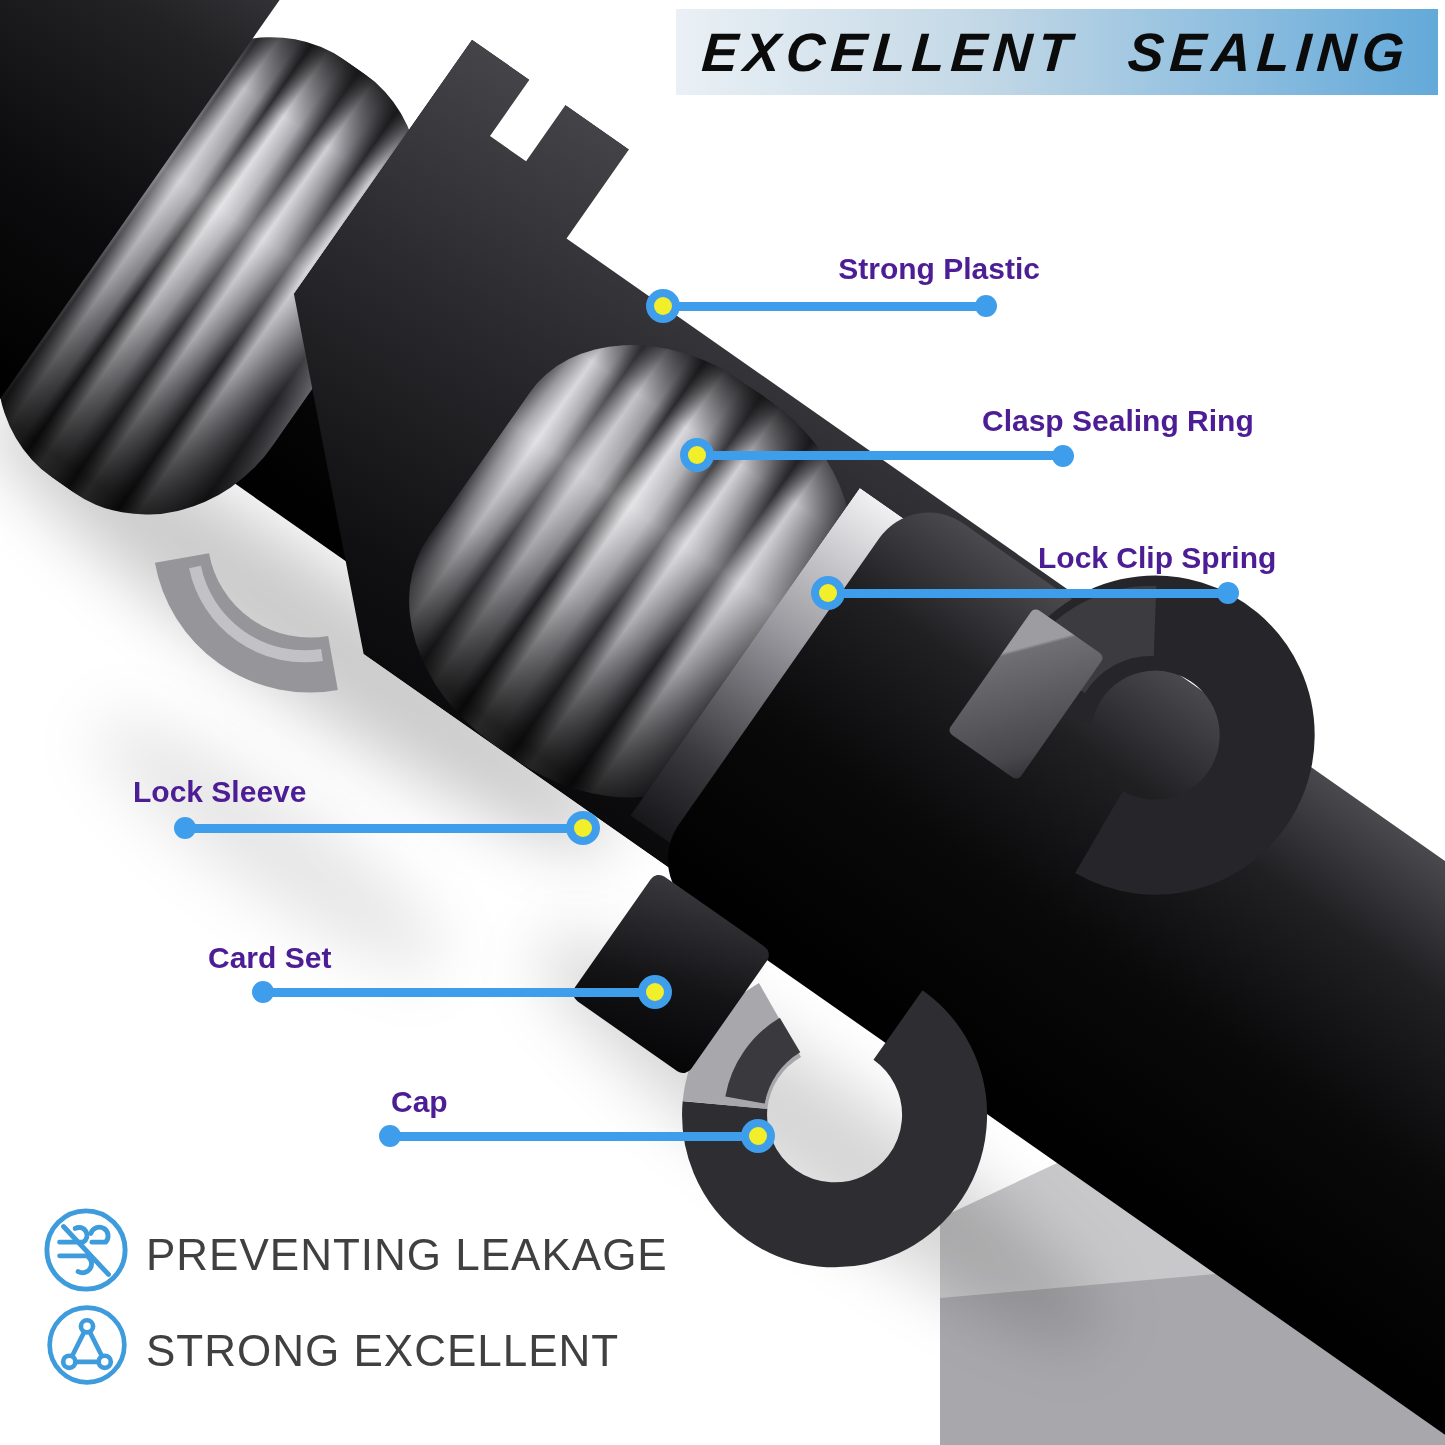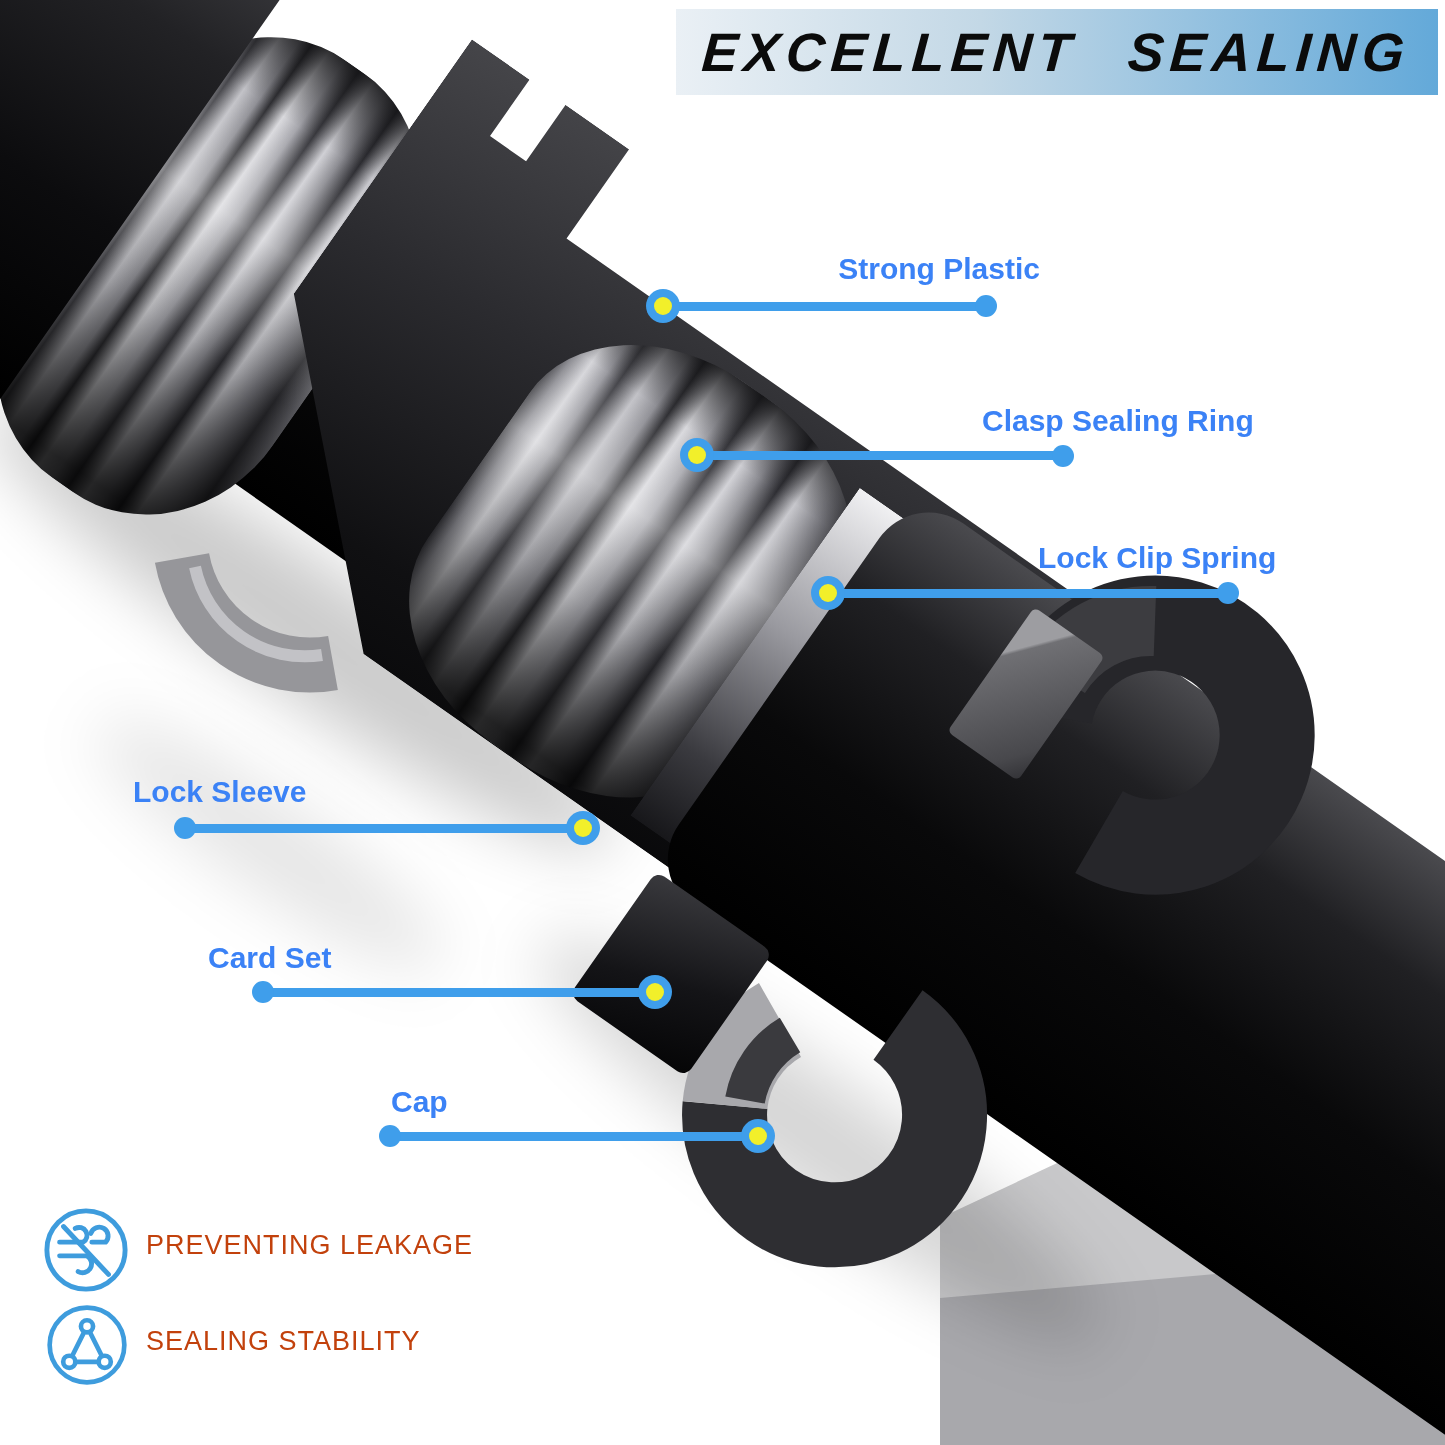"Strong Plastic" .co-label { color: #3b82f6 -> #4c1d95 }
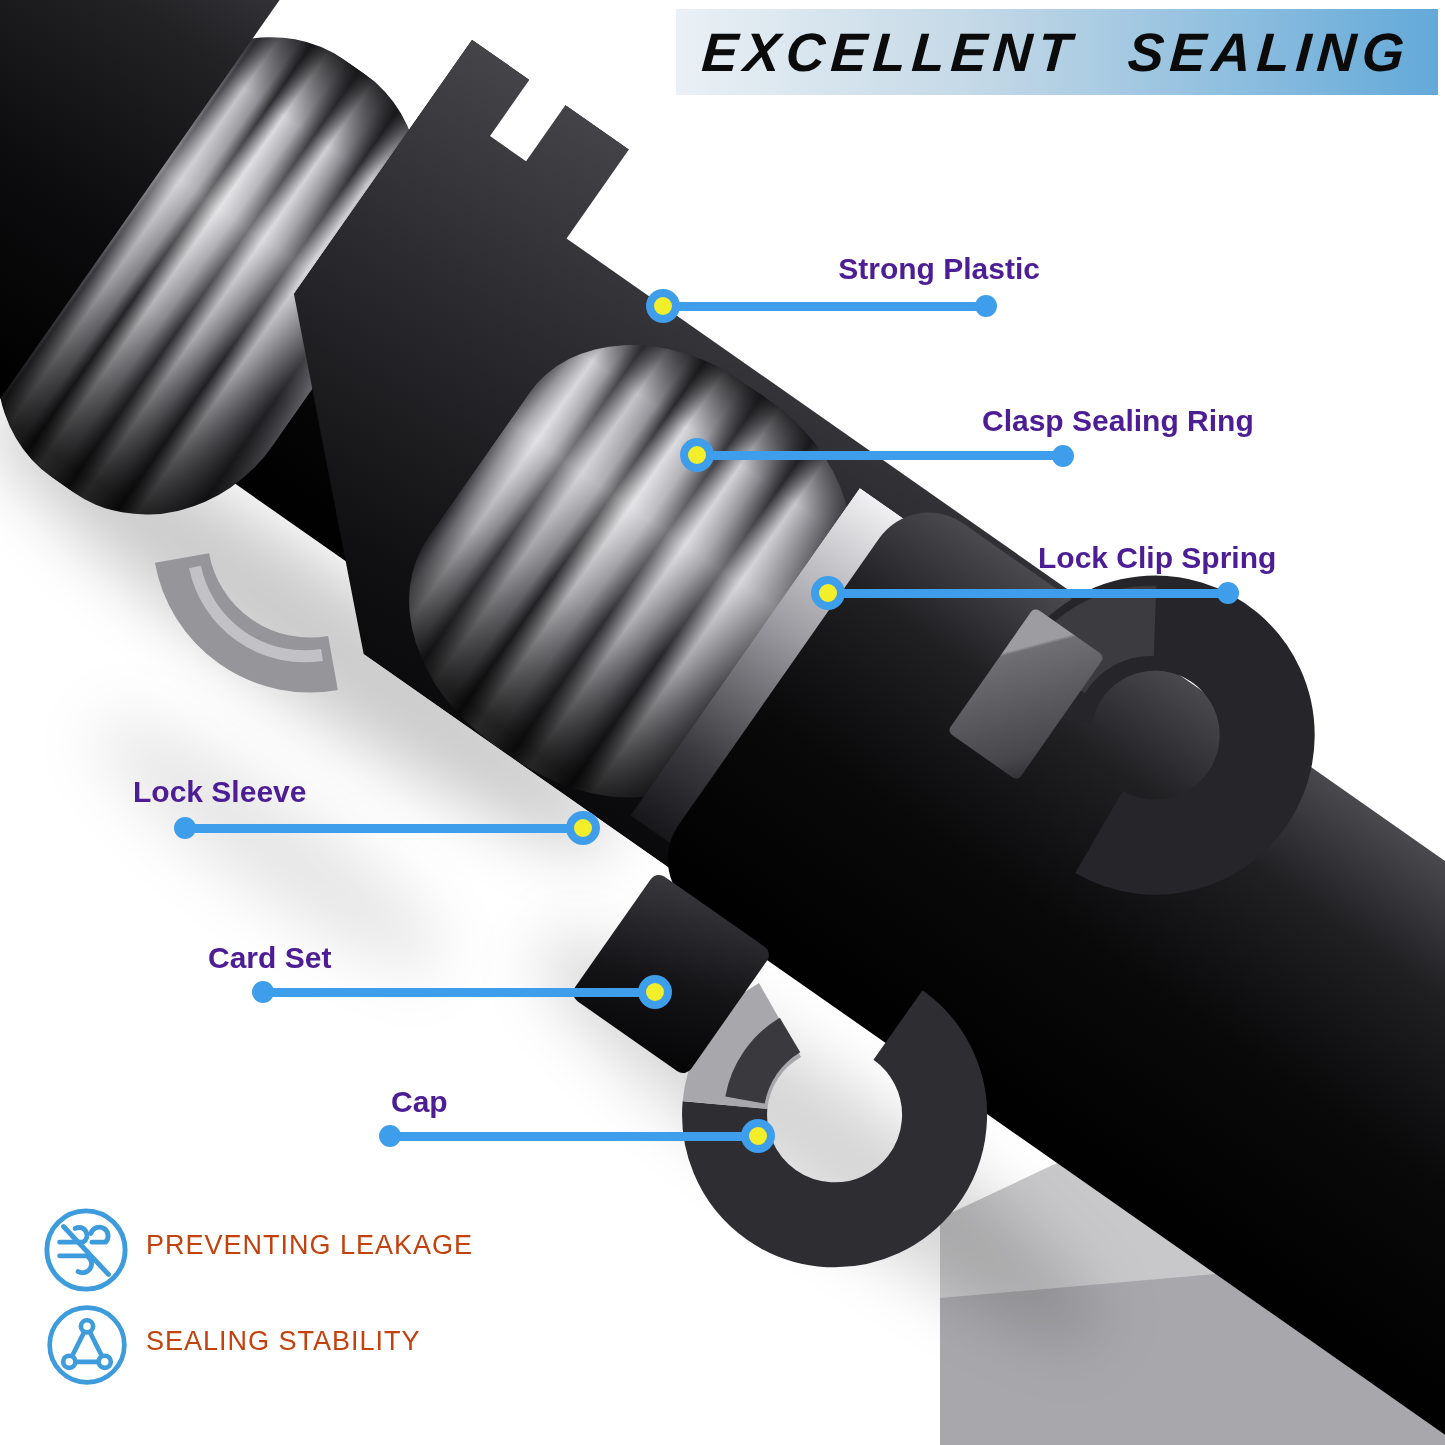"PREVENTING LEAKAGE" .feature-label { color: #c2410c -> #404040; font-size: 27px -> 44px }
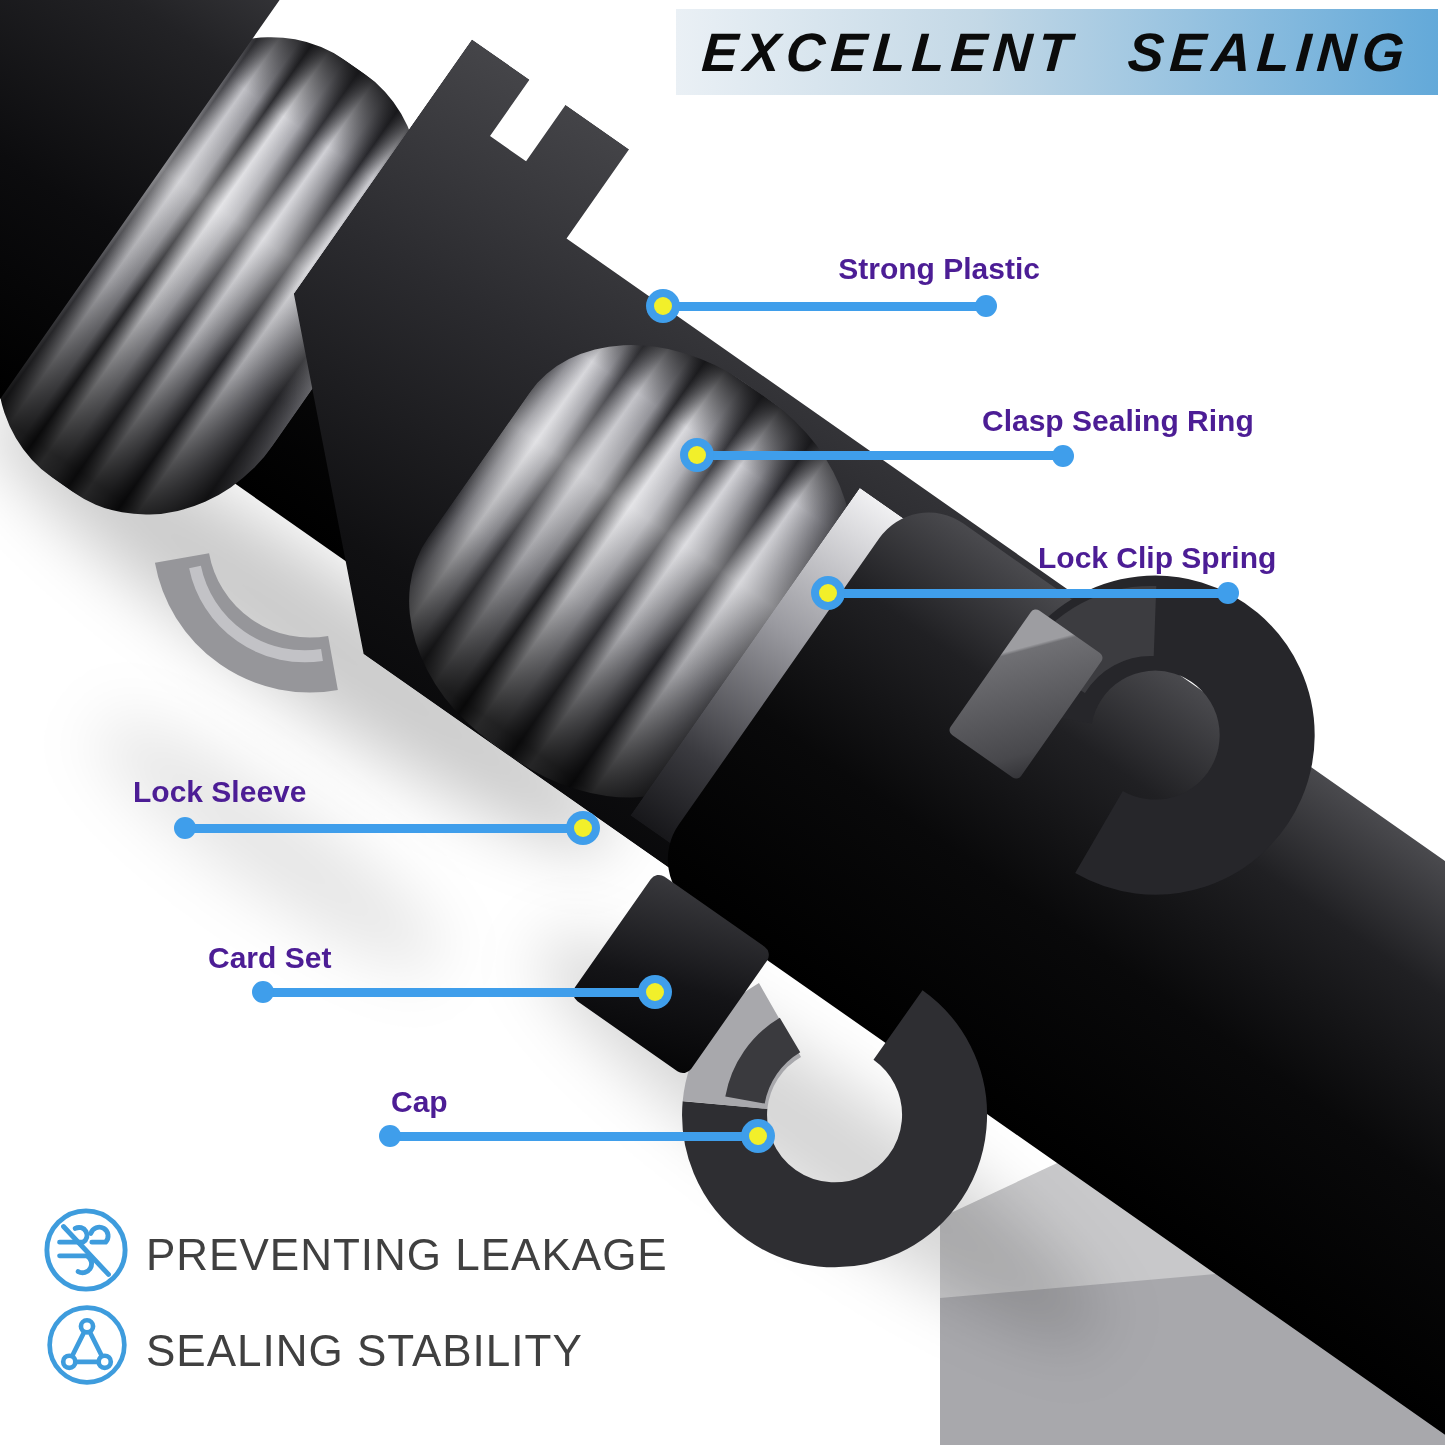"SEALING STABILITY" div.feature-label { text: SEALING STABILITY -> STRONG EXCELLENT }
